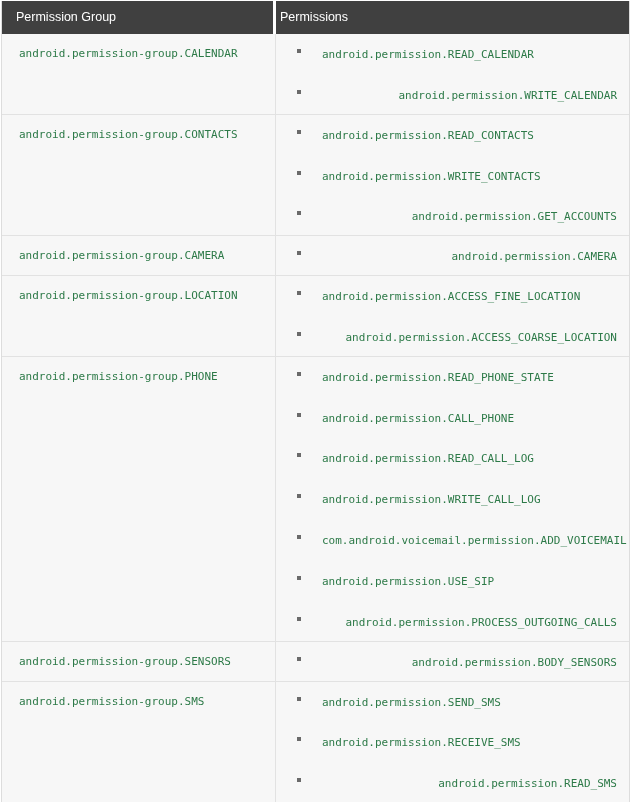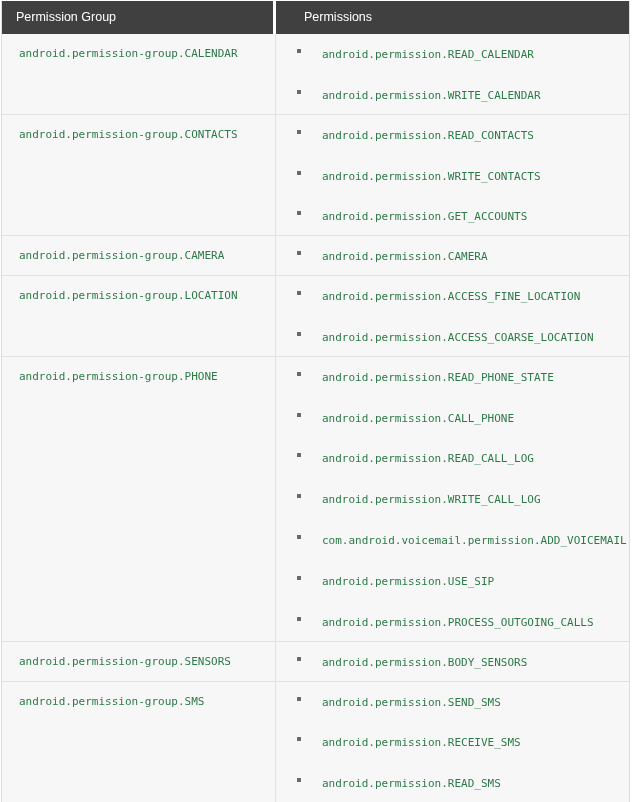"Permissions" thead th:last-child { padding-left: 28px -> 4px }
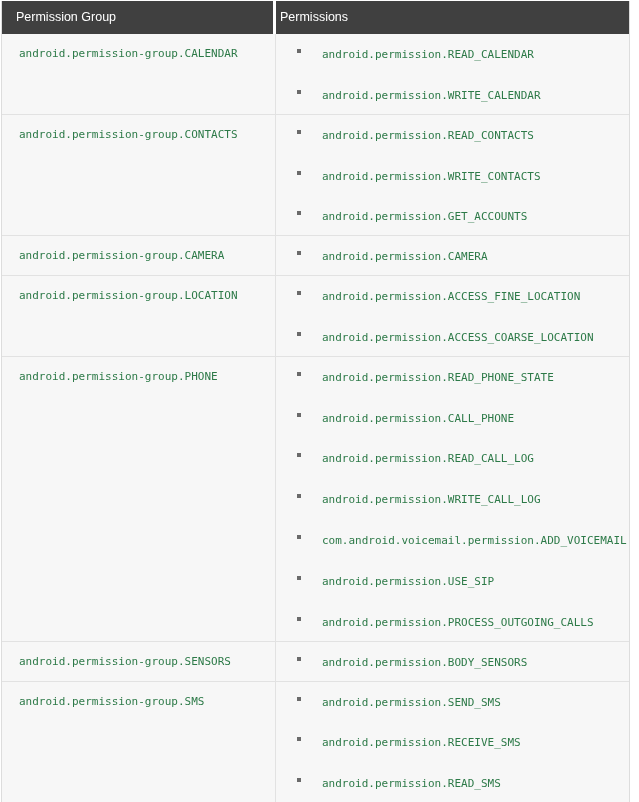"android.permission.WRITE_CALENDAR" ul.perm-list li:last-child { text-align: none -> right }
